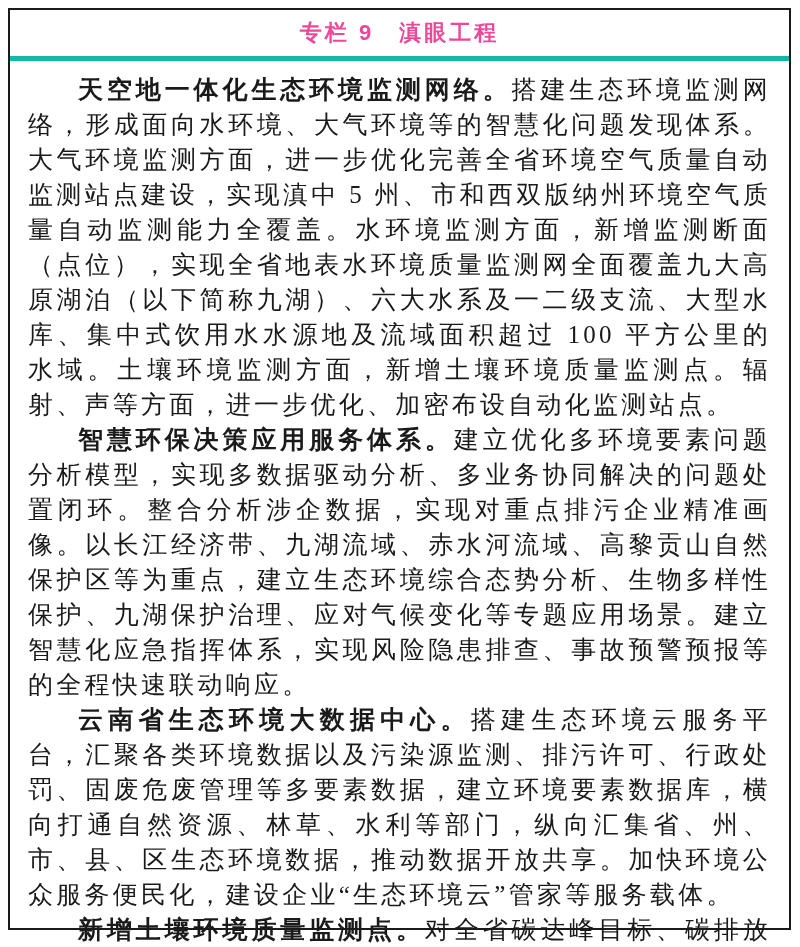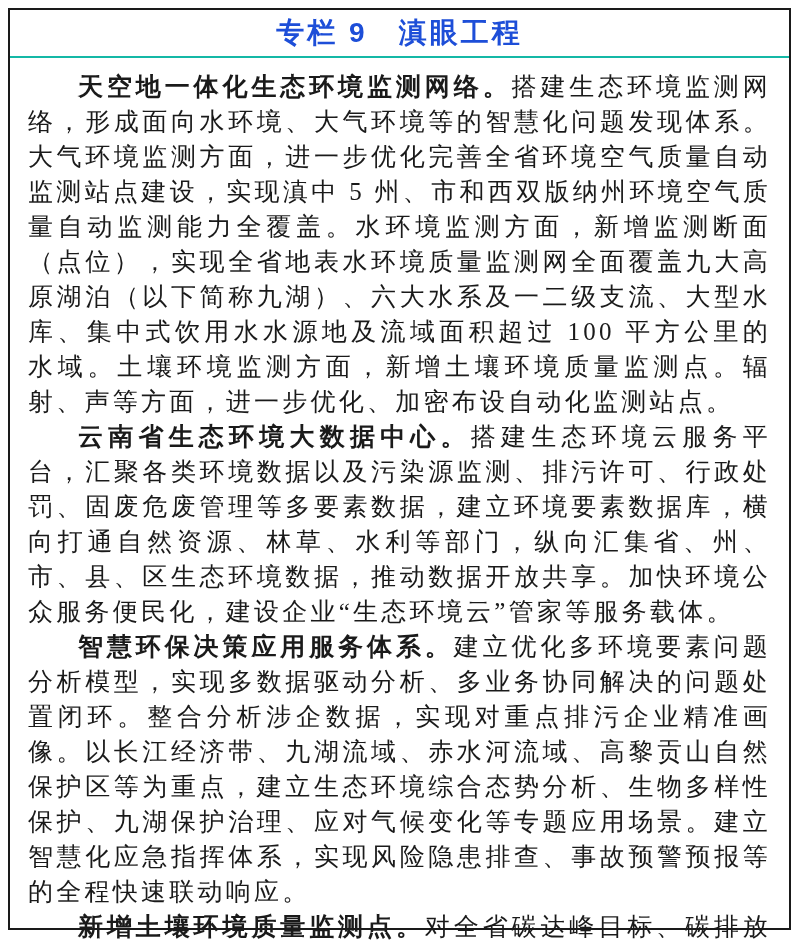"专栏 9 滇眼工程" .panel-title { border-bottom: 2px solid #14b8a6 -> 5px solid #14b8a6; color: #1d4ed8 -> #ec4899; font-size: 28px -> 22px }
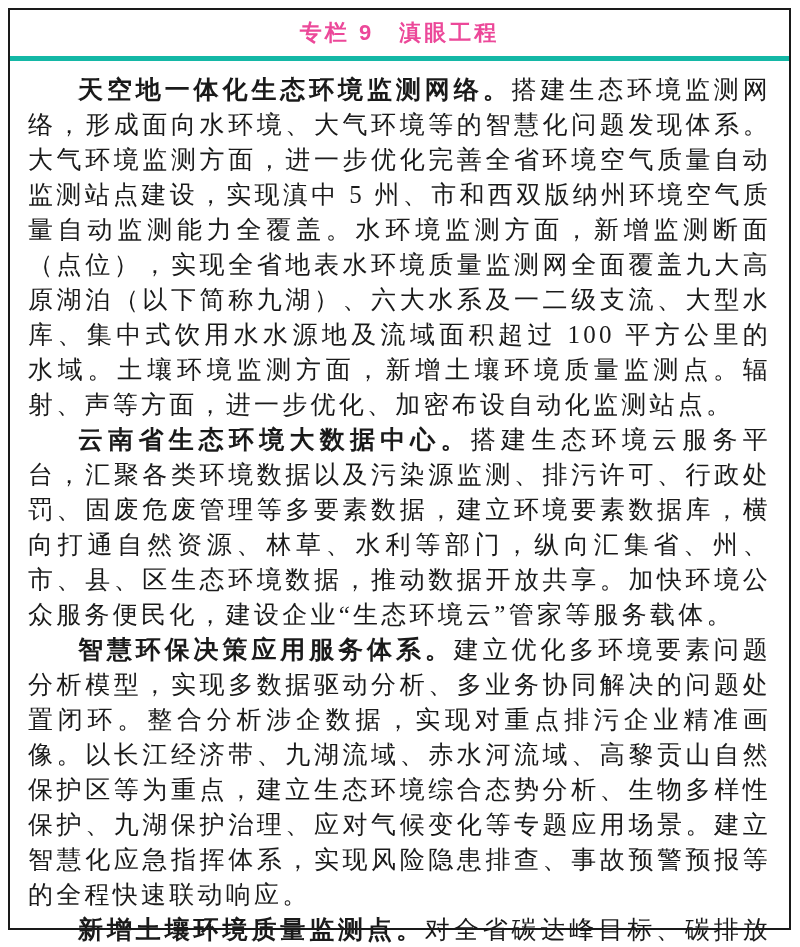"云南省生态环境大数据中心。搭建生态环境云服务平台，汇聚各类环境数据以及污染源监测" p.para { order: before "智慧环保决策应用服务体系。建立优化多环境要素问题分析模型，实现多数据驱动分析、多" -> after "智慧环保决策应用服务体系。建立优化多环境要素问题分析模型，实现多数据驱动分析、多" }
